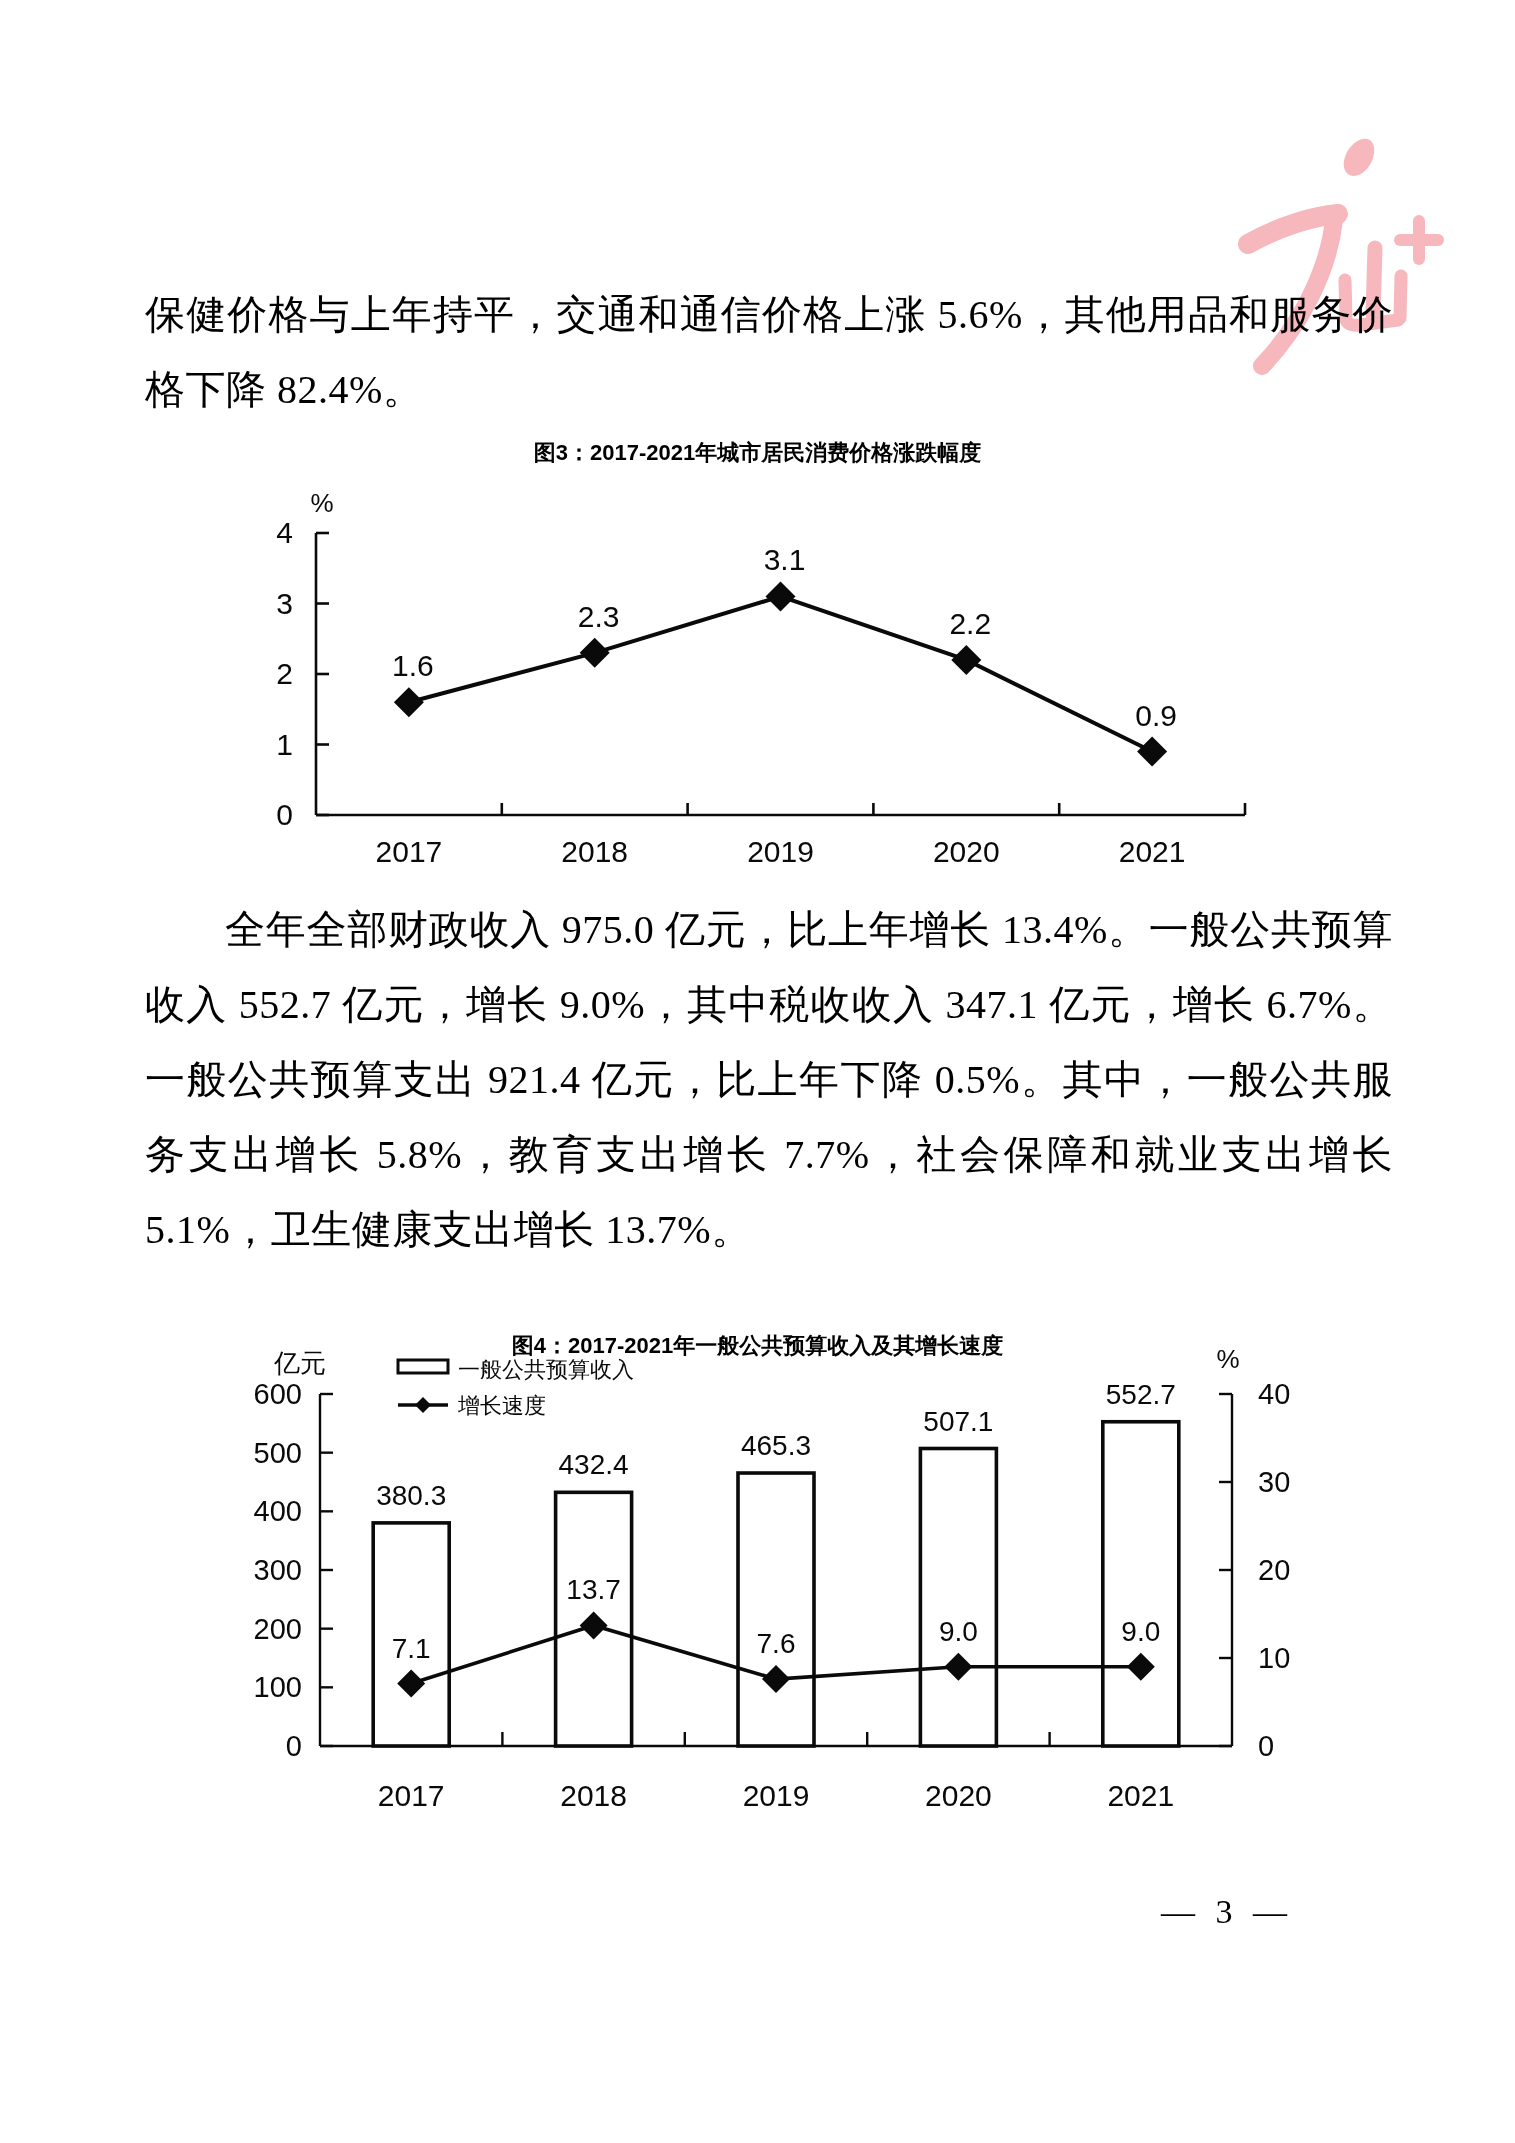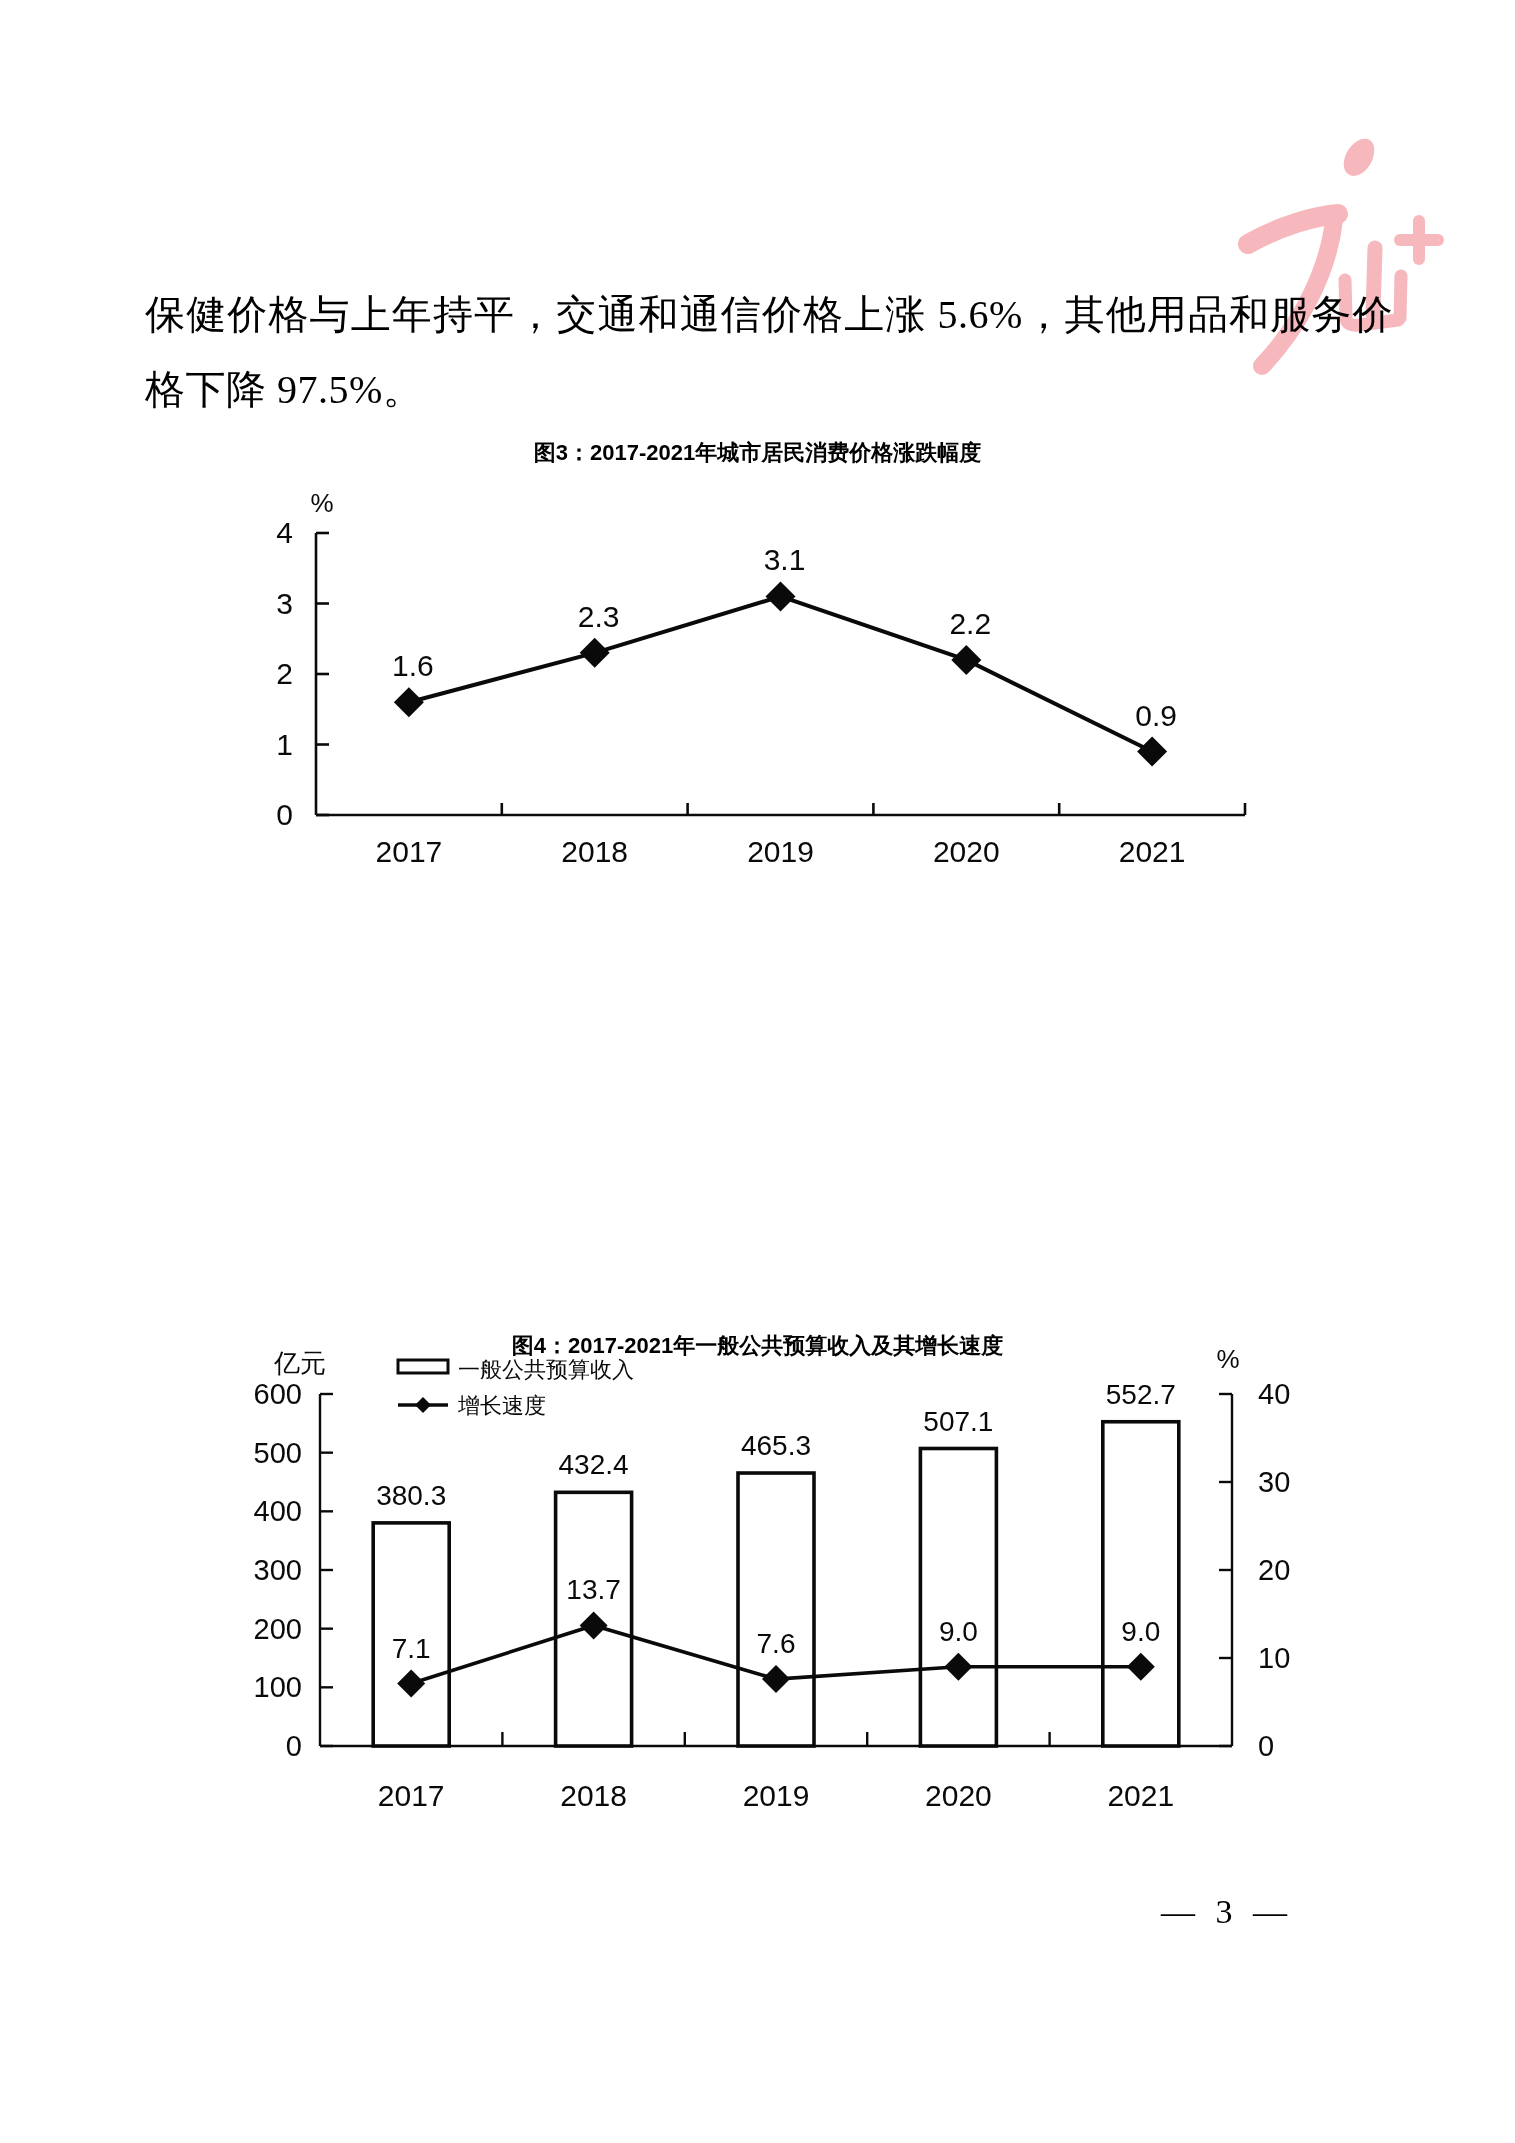"保健价格与上年持平，交通和通信价格上涨 5.6%，其他用品和服务价格下降" div.para { text: 97.5% -> 82.4% }
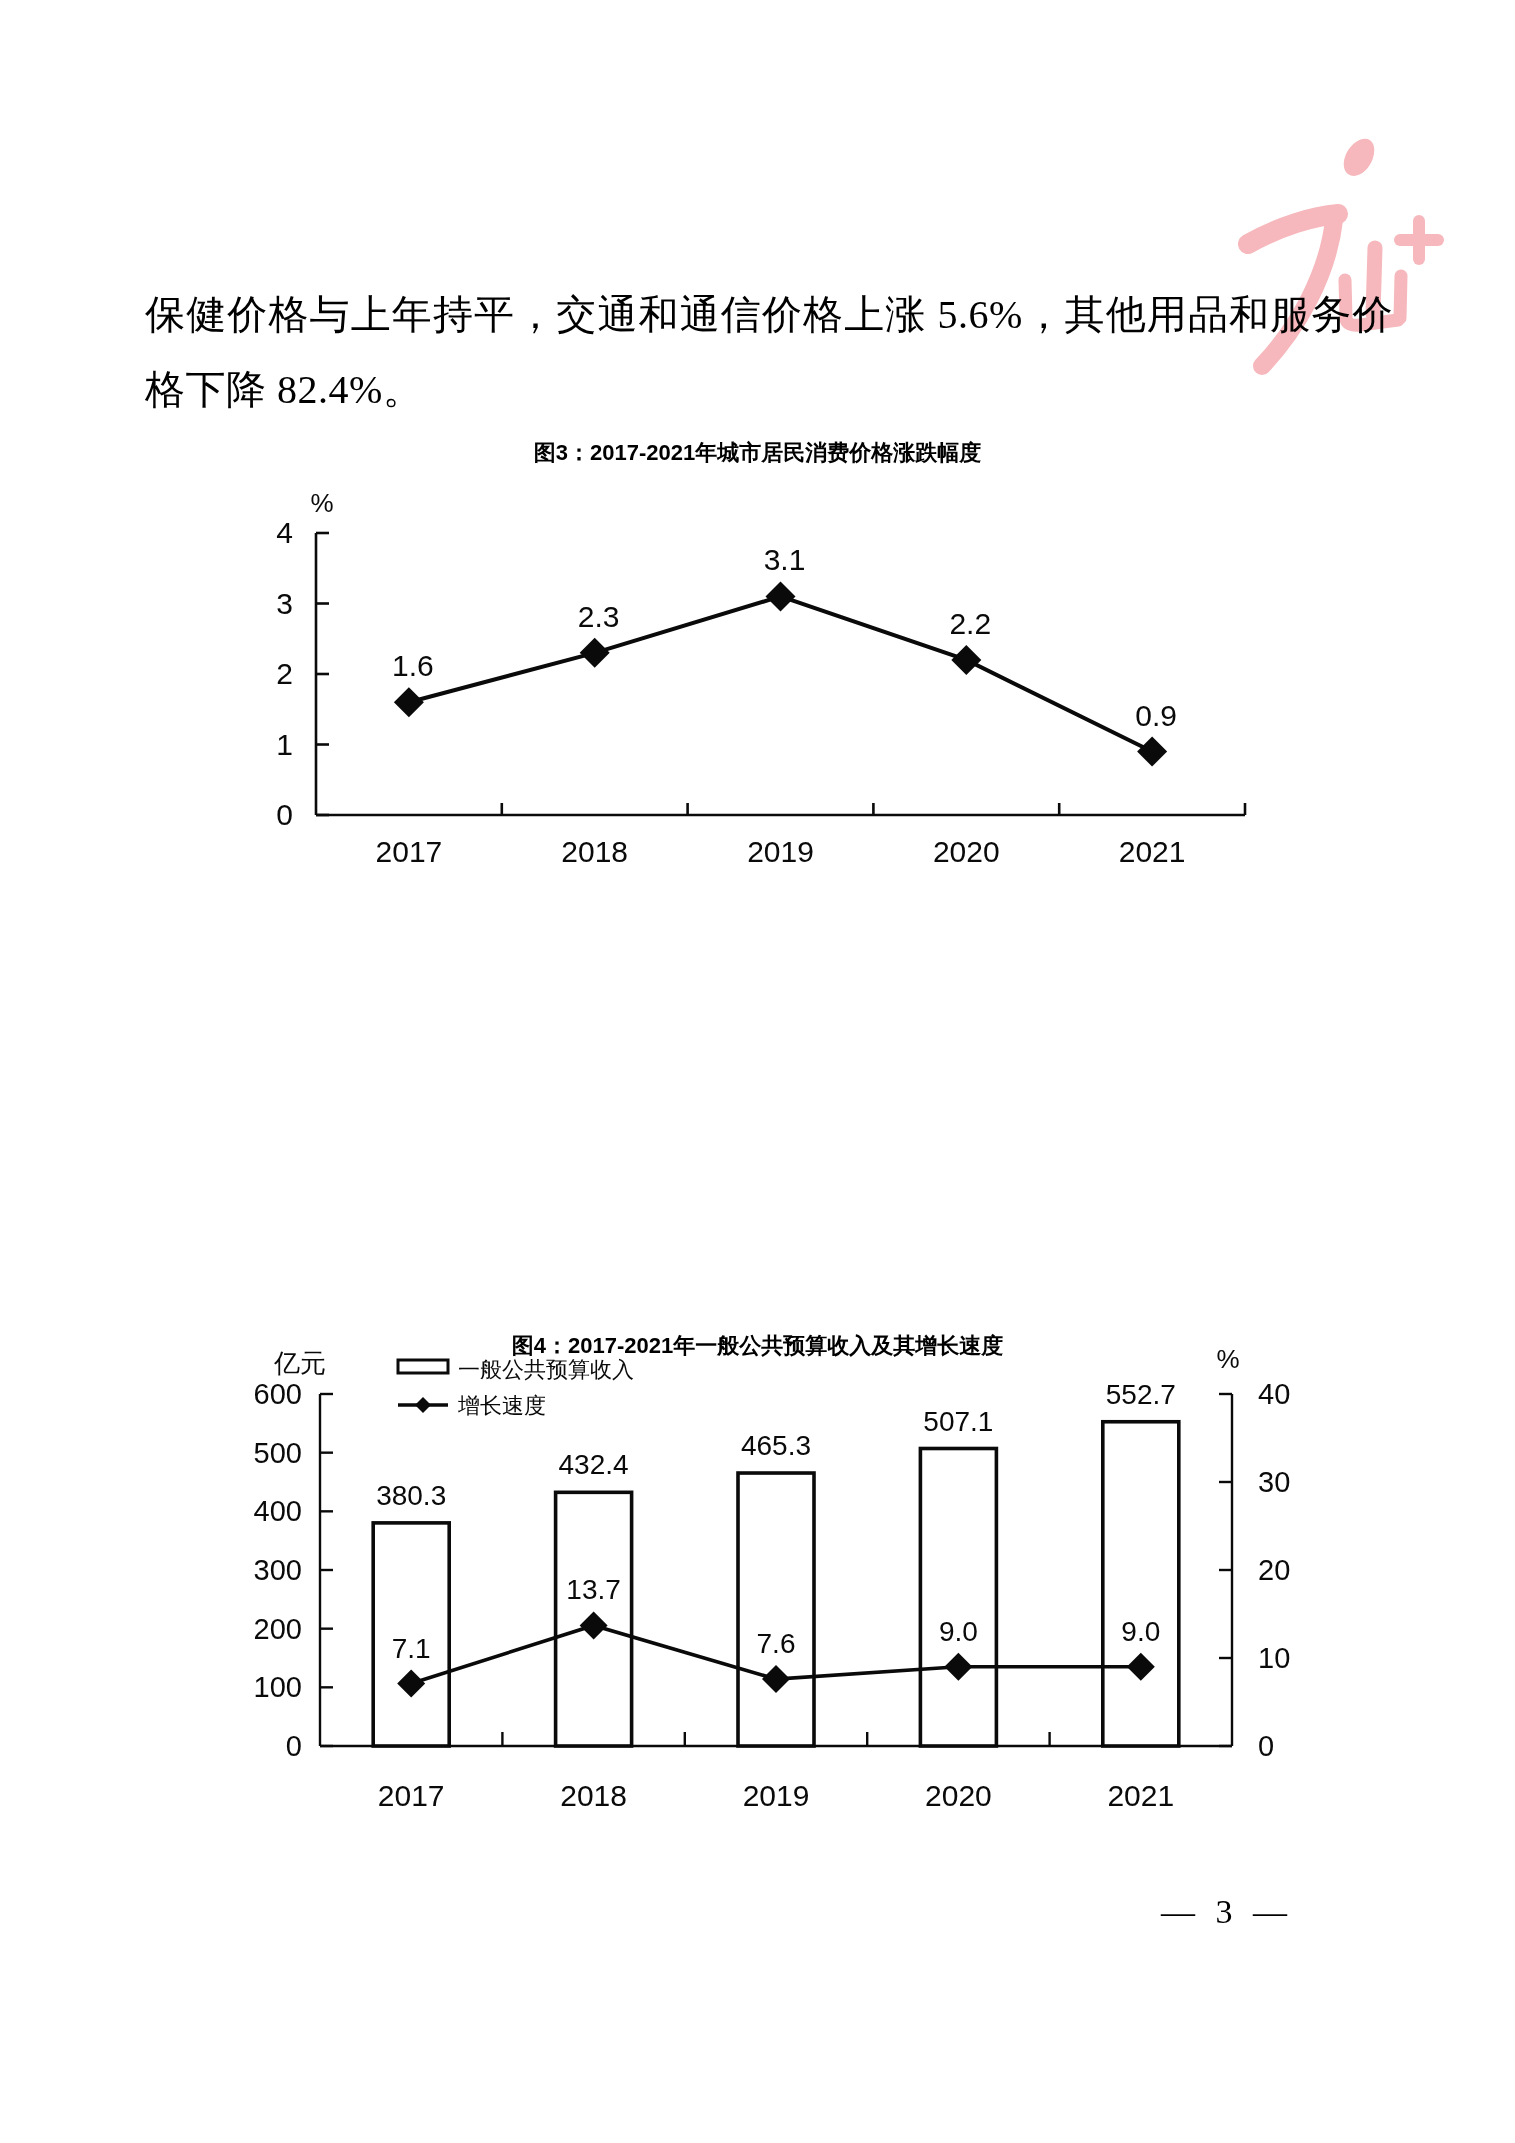"全年全部财政收入 975.0 亿元，比上年增长 13.4%。一般公共预算收入" div.para { html: none -> <div>全年全部财政收入 975.0 亿元，比上年增长 13.4%。一般公共预算收入 552.7 亿元，增长 9.0%，其中税收收入 347.1 亿元，增长 6.7%。一般公共预算支出 921.4 亿元，比上年下降 0.5%。其中，一般公共服务支出增长 5.8%，教育支出增长 7.7%，社会保障和就业支出增长 5.1%，卫生健康支出增长 13.7%。</div> }
